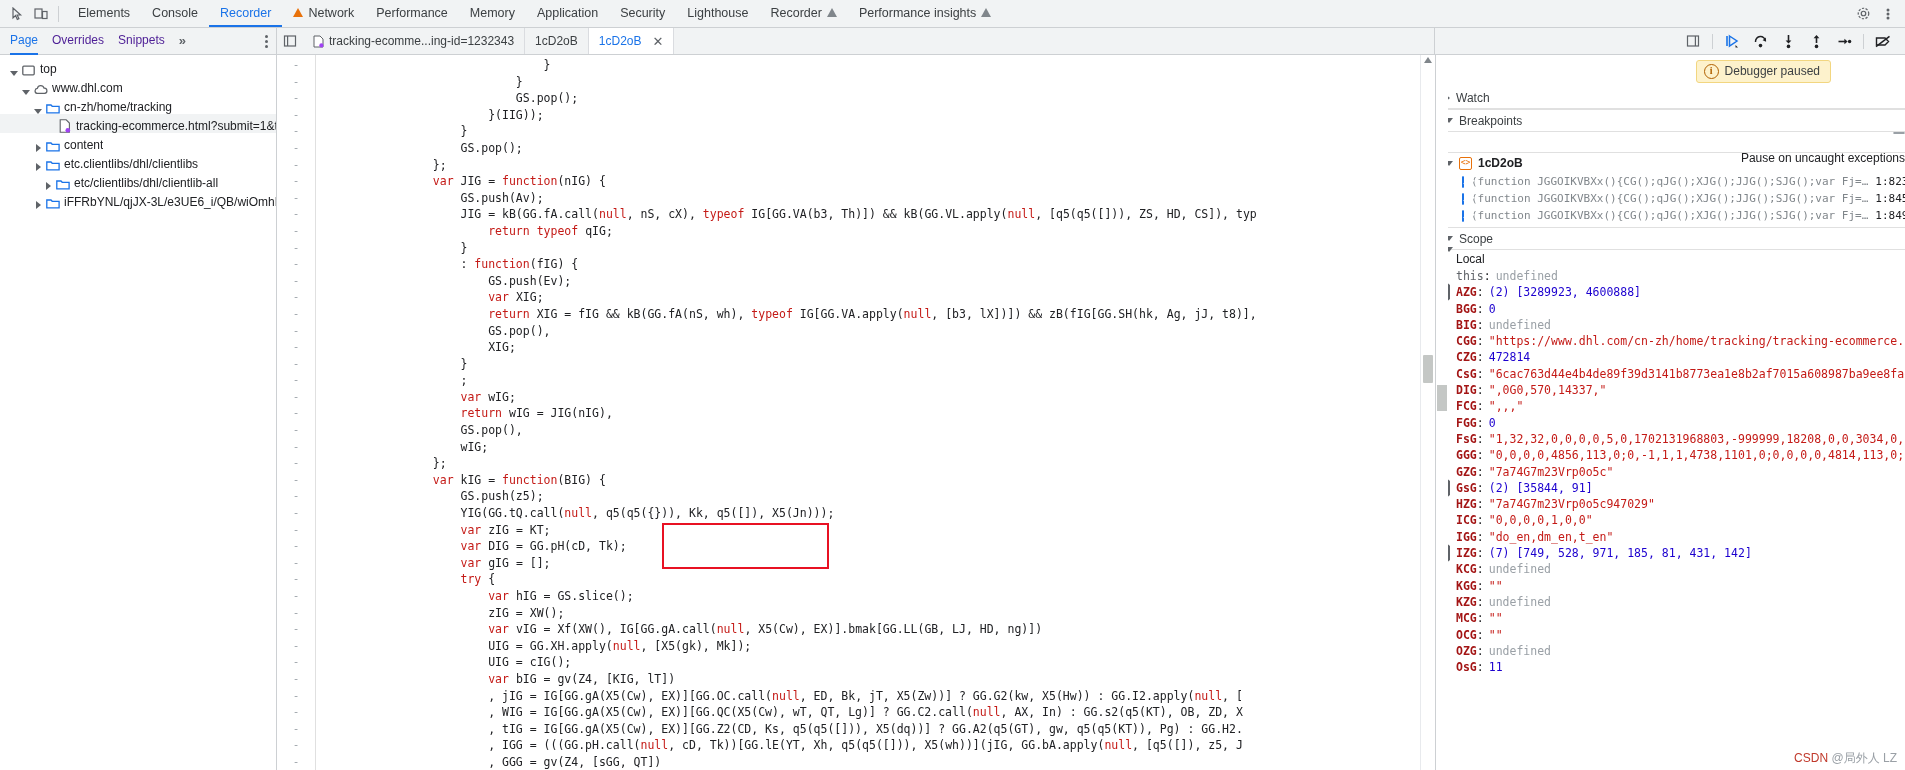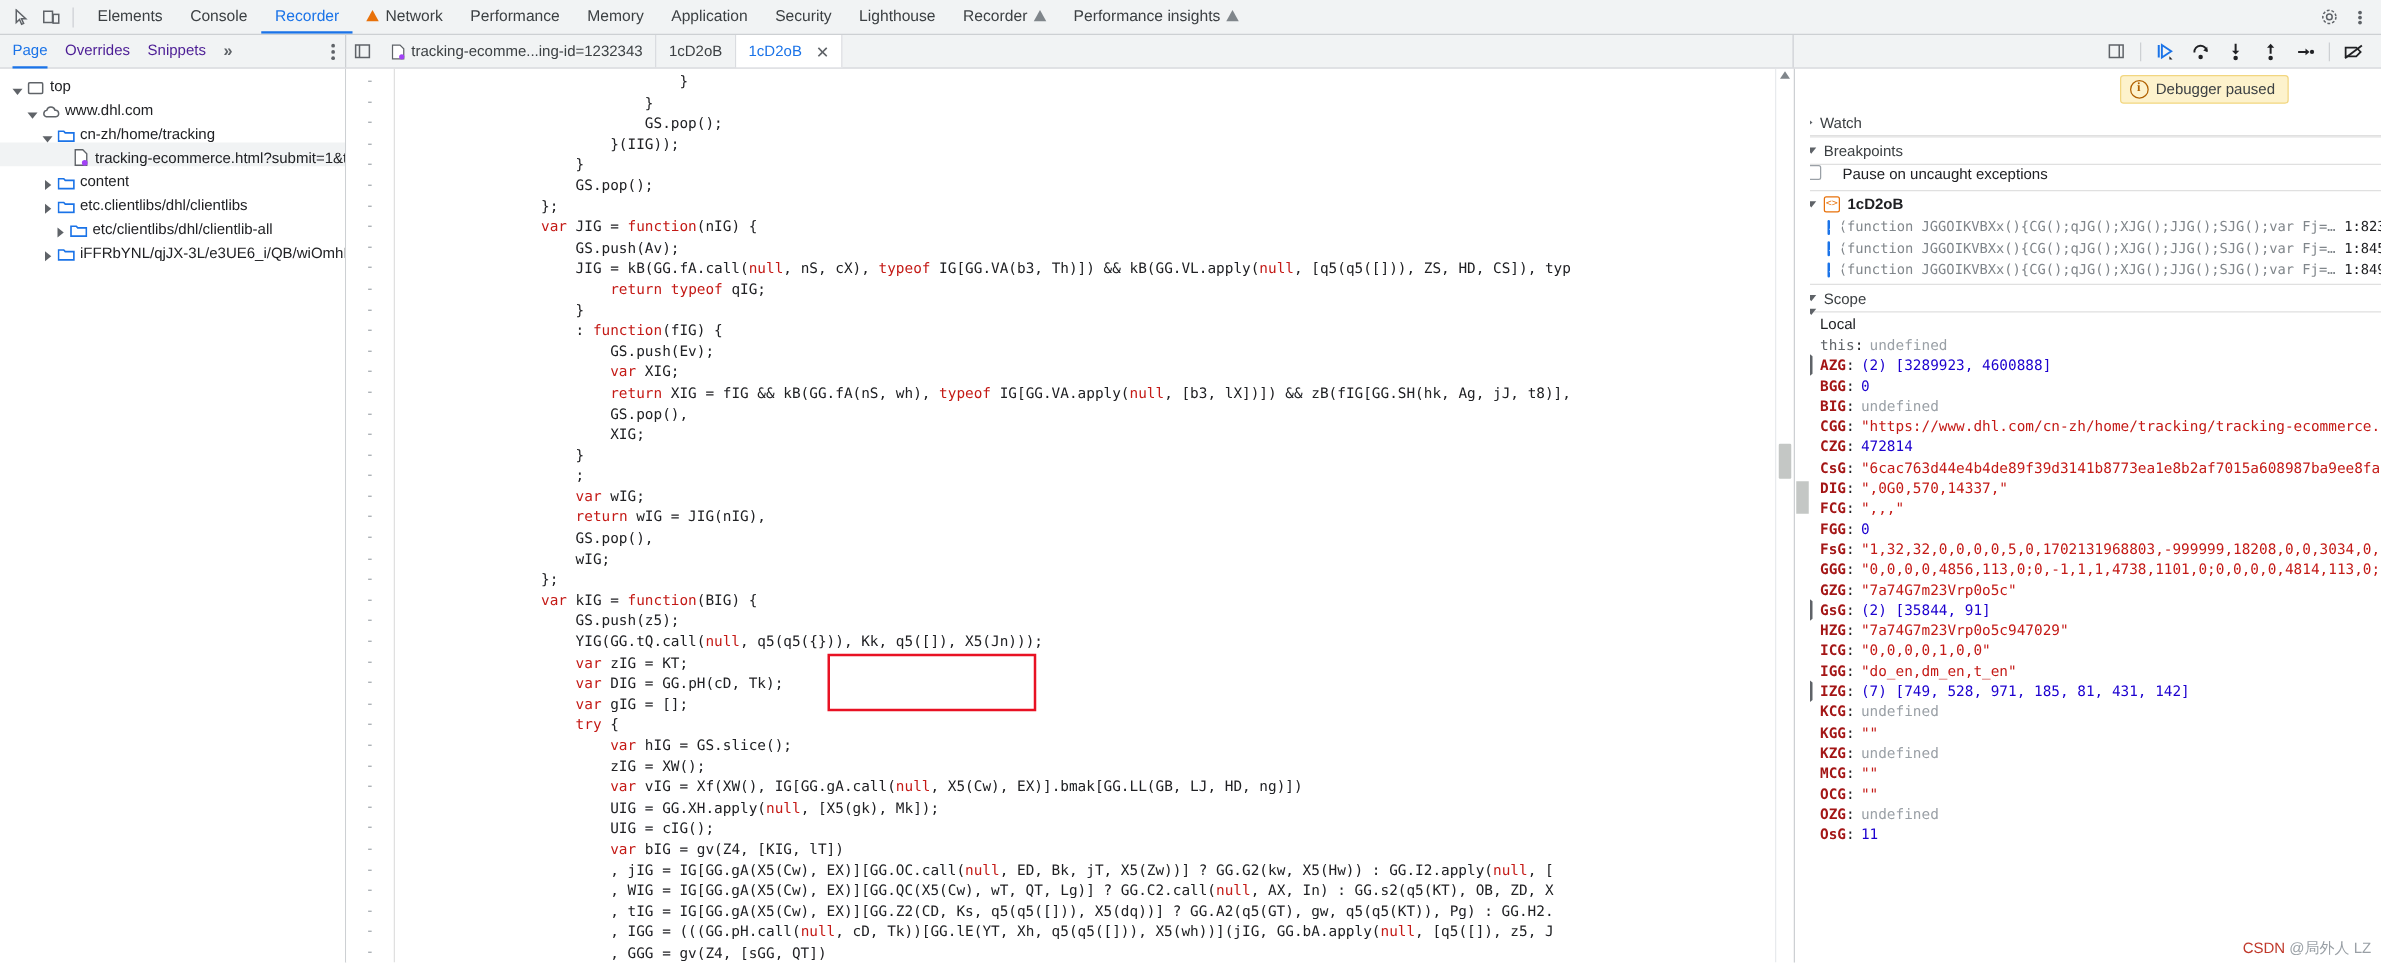"Pause on uncaught exceptions" .cbrow { align-items: flex-start -> flex-end; flex-direction: none -> column }
